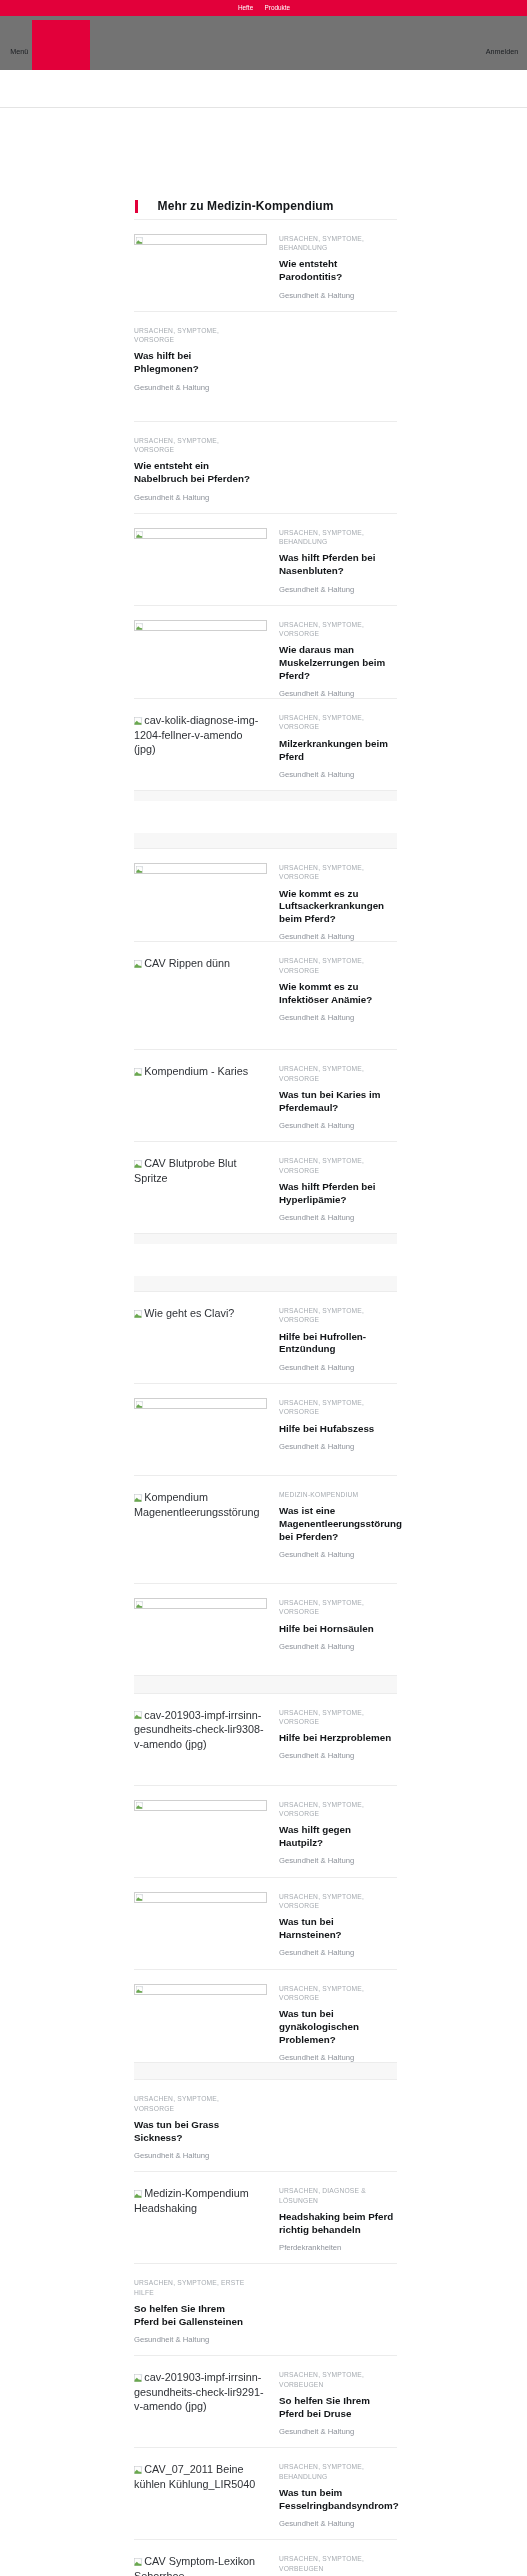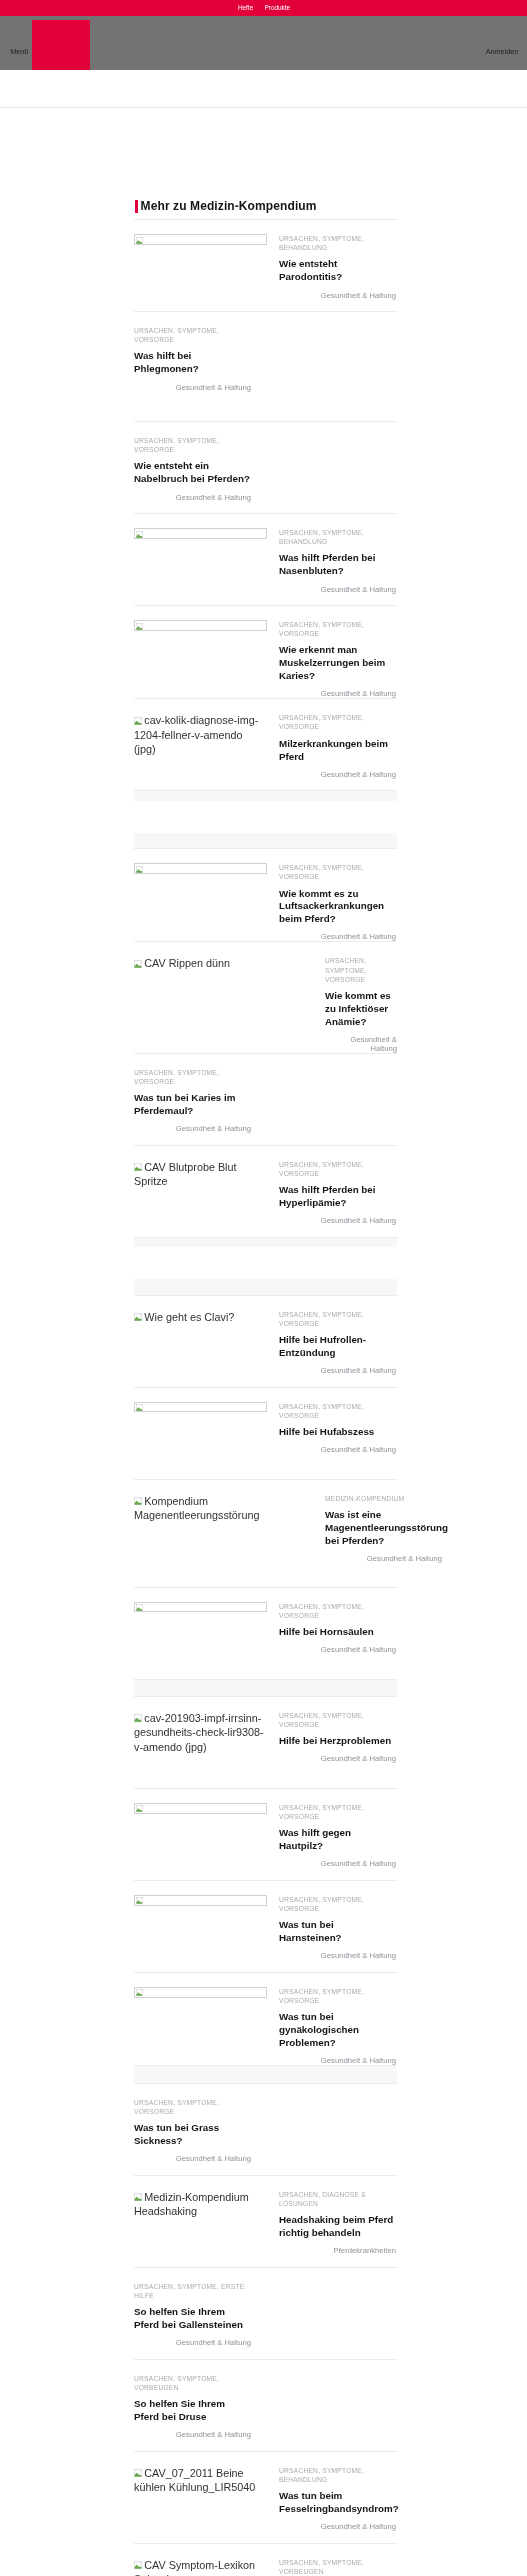"Mehr zu Medizin-Kompendium" .section-head { gap: 3px -> 20px }
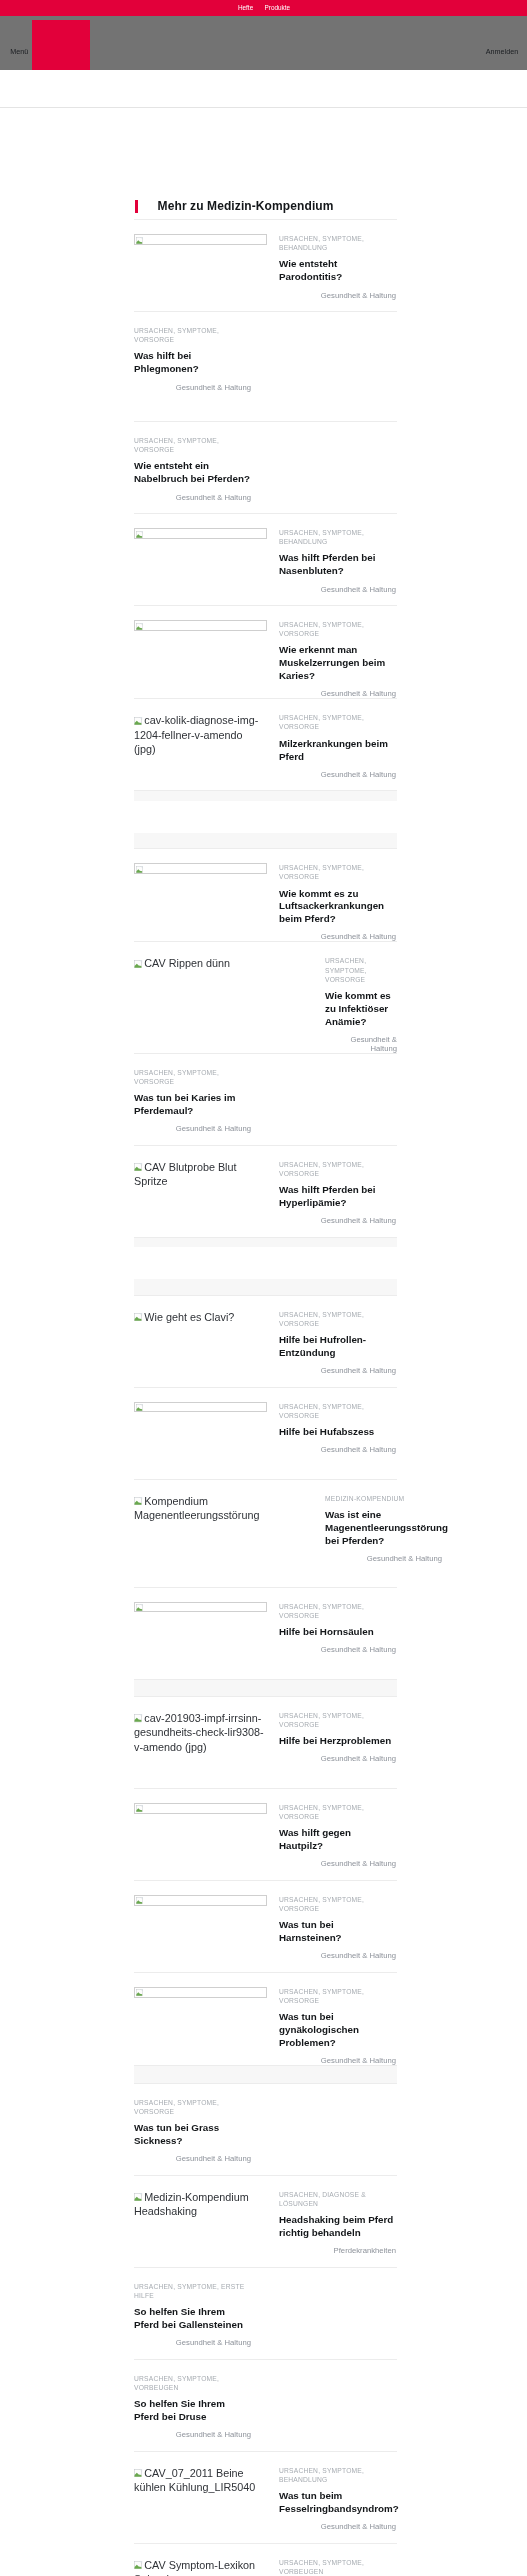"Gesundheit & Haltung" .cat { text-align: right -> none }
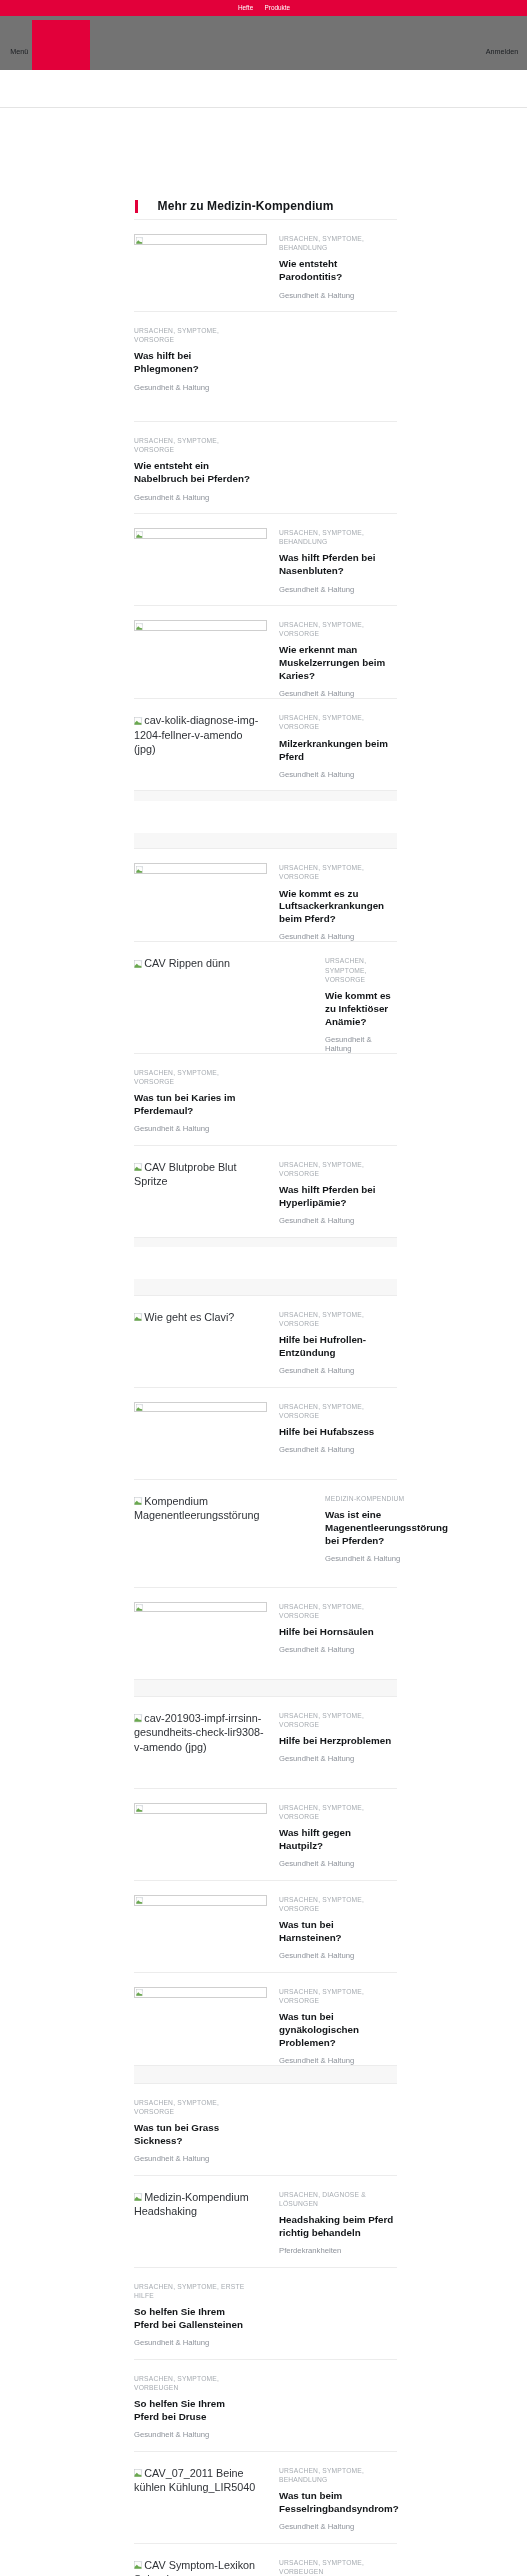"Wie erkennt man Muskelzerrungen beim" h3.title { text: erkennt man Muskelzerrungen beim Karies -> daraus man Muskelzerrungen beim Pferd }
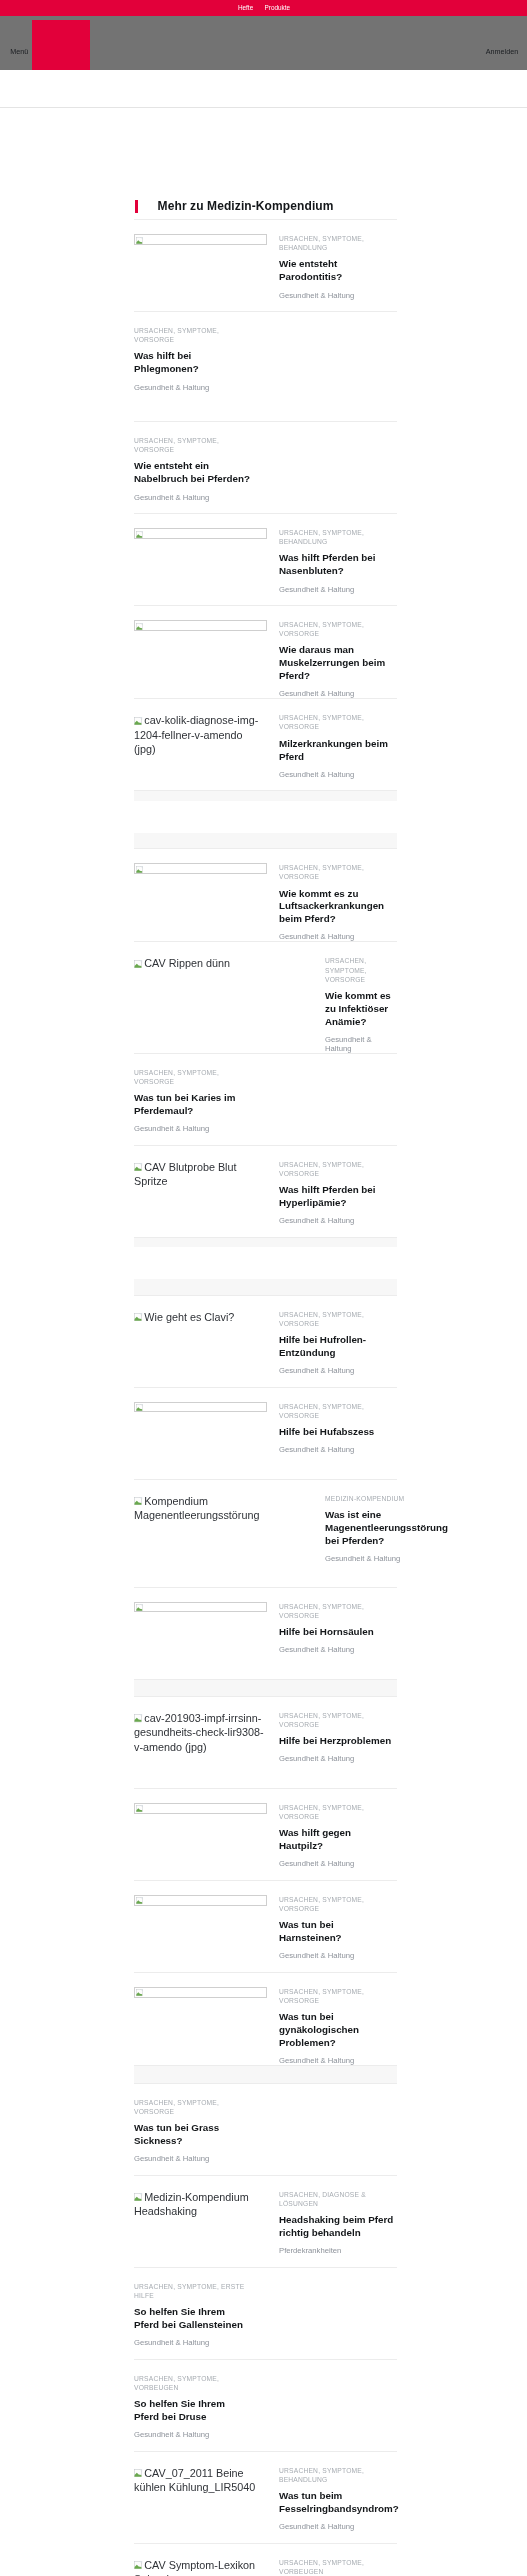"CAV Rippen dünn" .item.t2 { gap: 46px -> none }
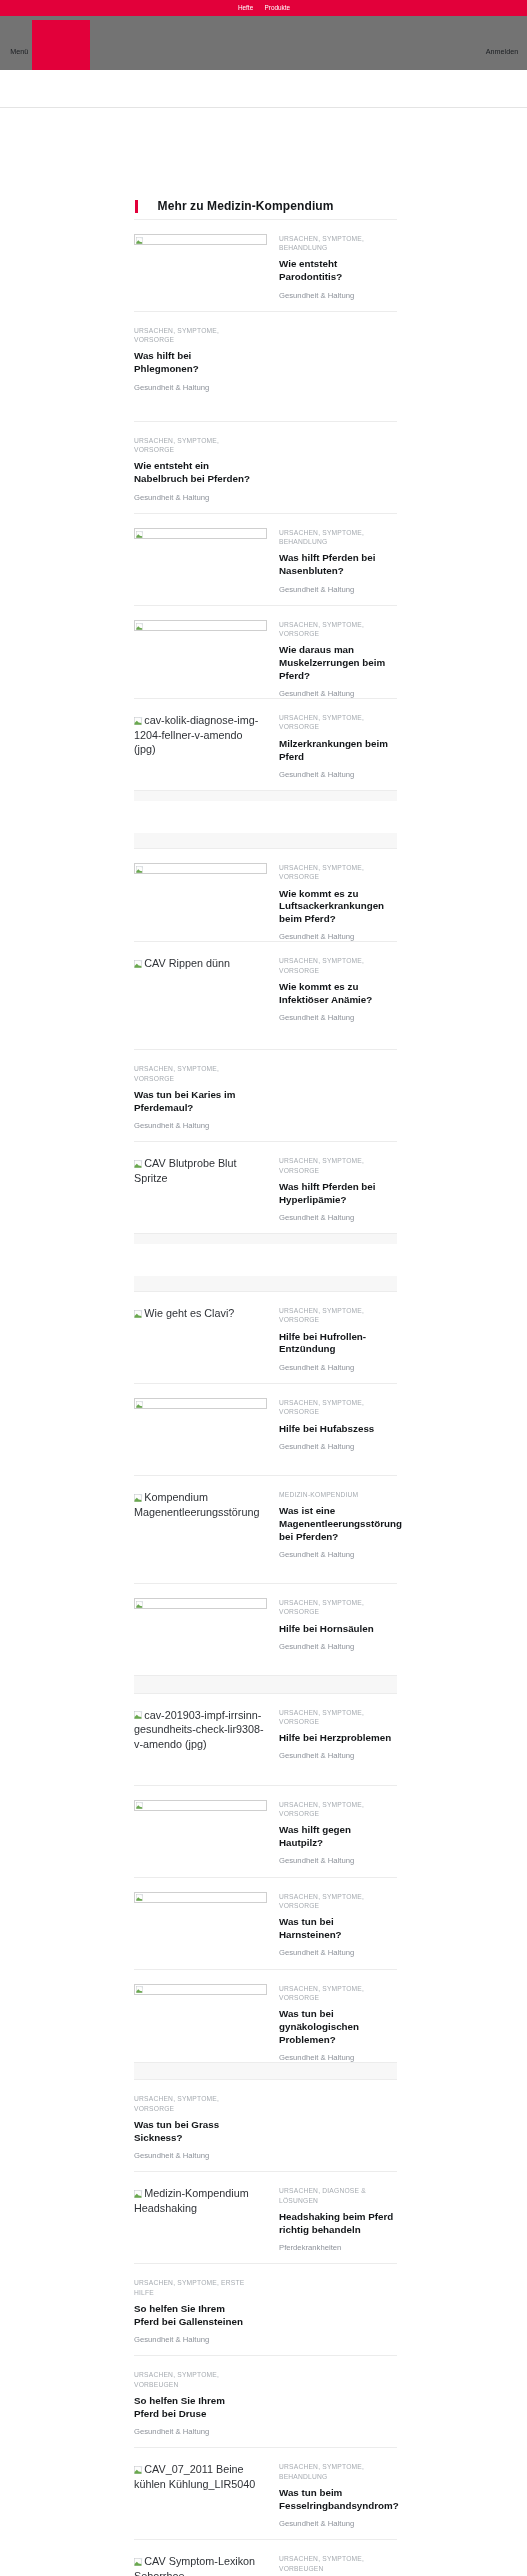"Kompendium - Karies" div.item-left { html: none -> <div> <div><svg> <rect></rect> <path></path> <path></path> </svg><span>Kompendium - Karies</span></div> </div> }
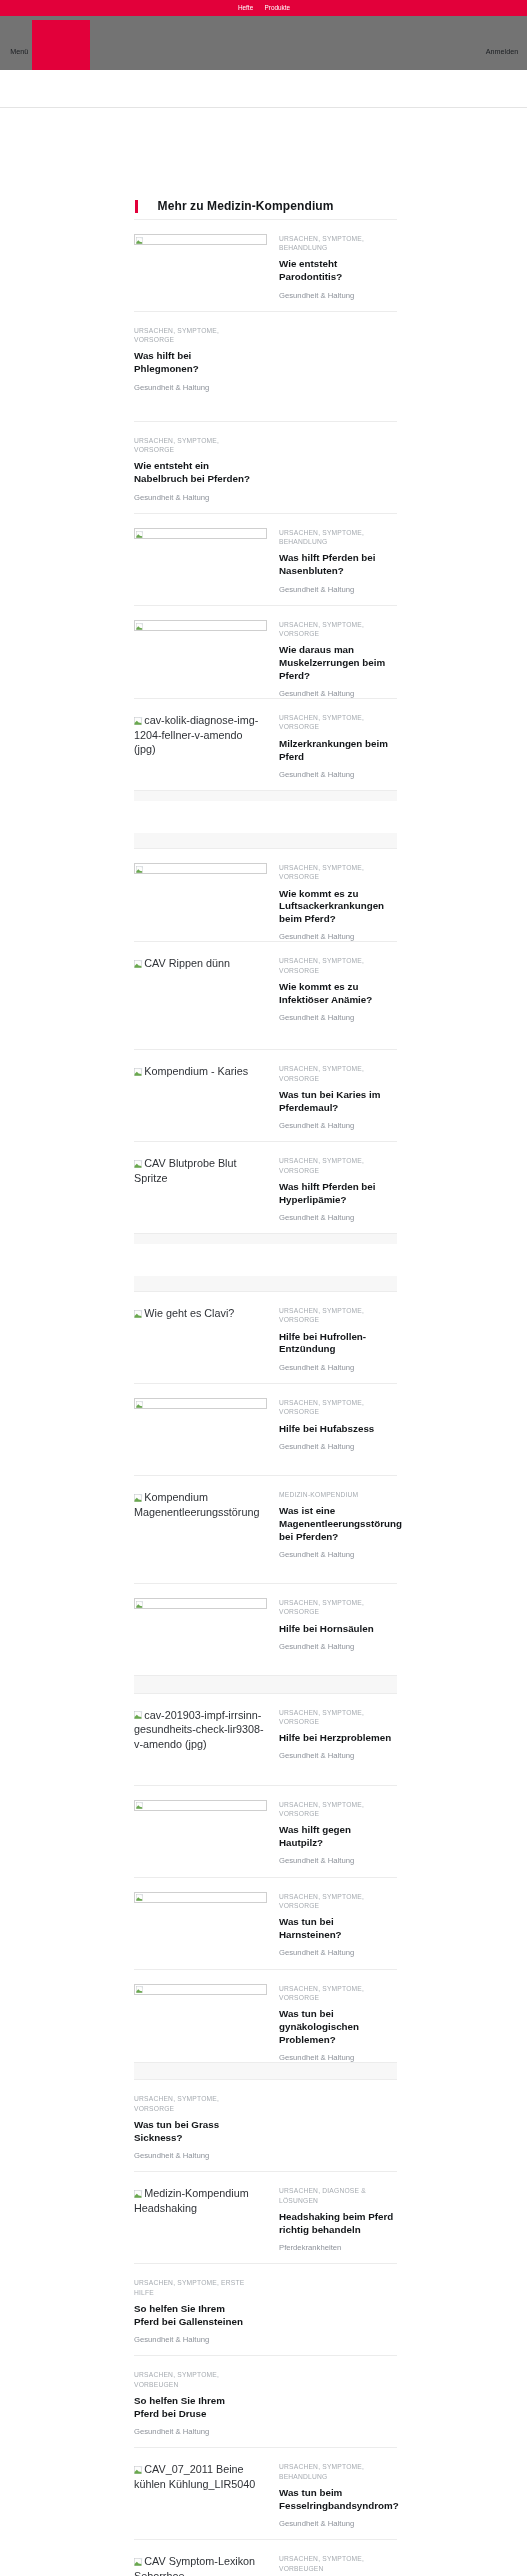"cav-201903-impf-irrsinn-gesundheits-check-lir929" div.item-left { html: none -> <div> <div><svg> <rect></rect> <path></path> <path></path> </svg><span>cav-201903-impf-irrsinn-gesundheits-check-lir9291-v-amendo (jpg)</span></div> </div> }
